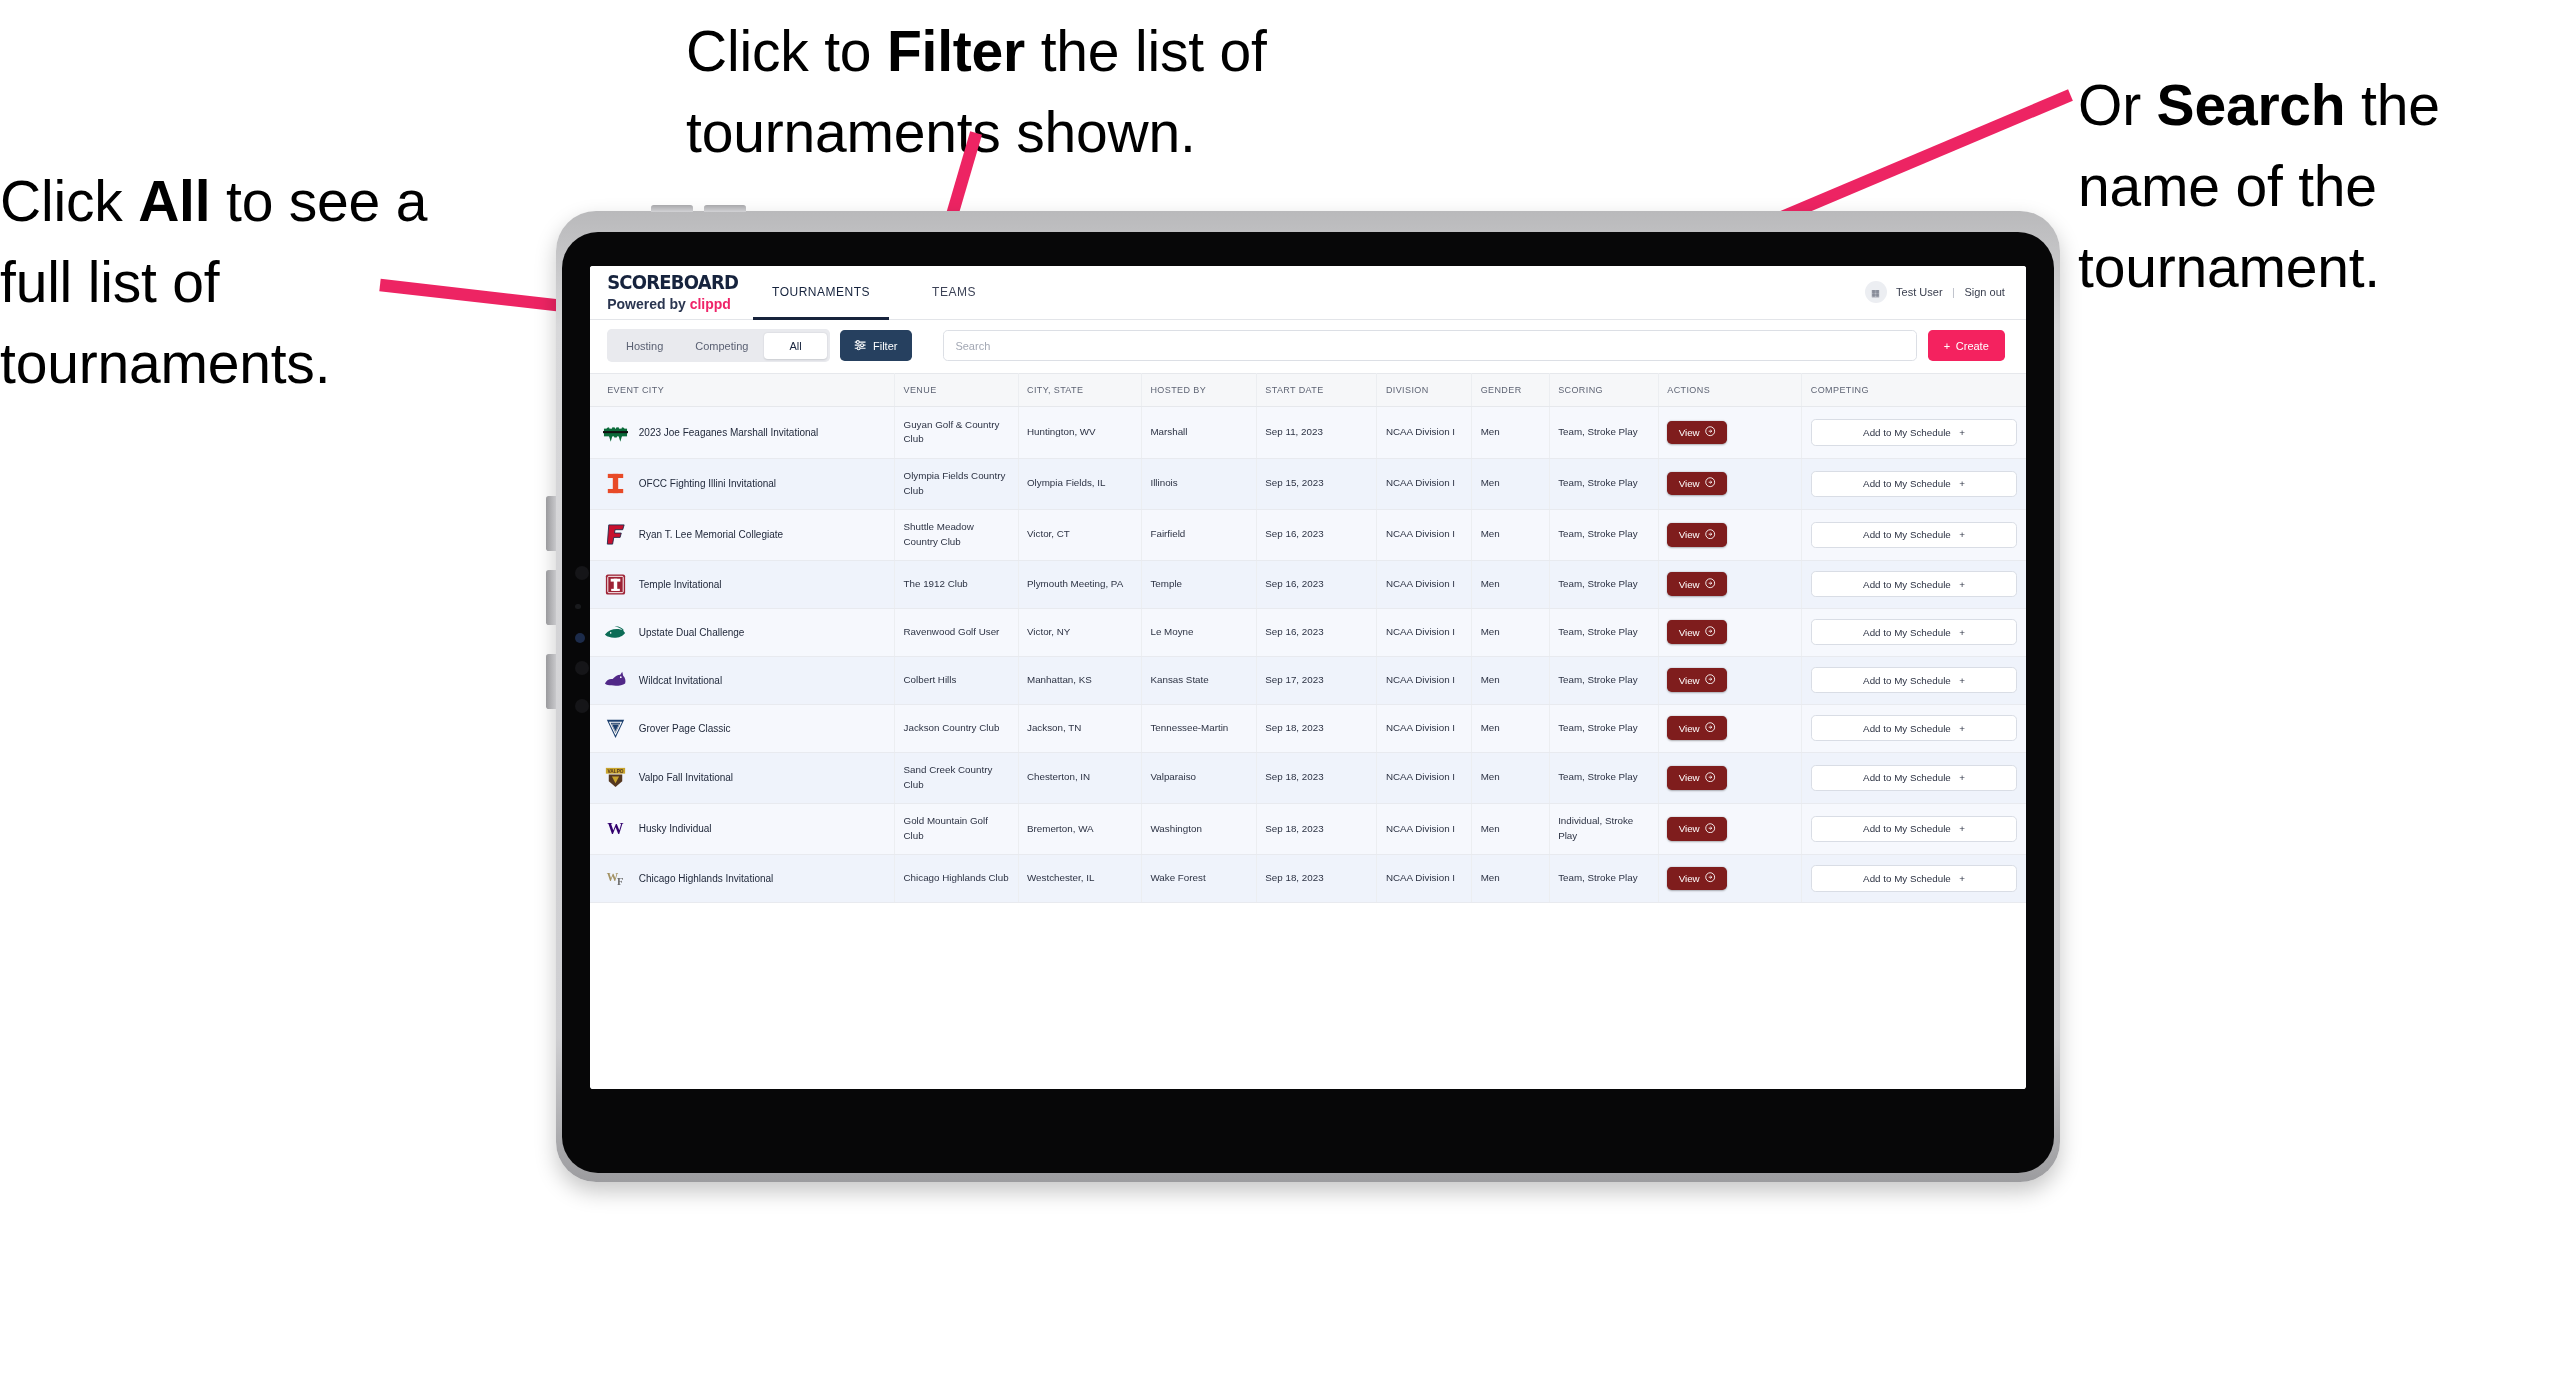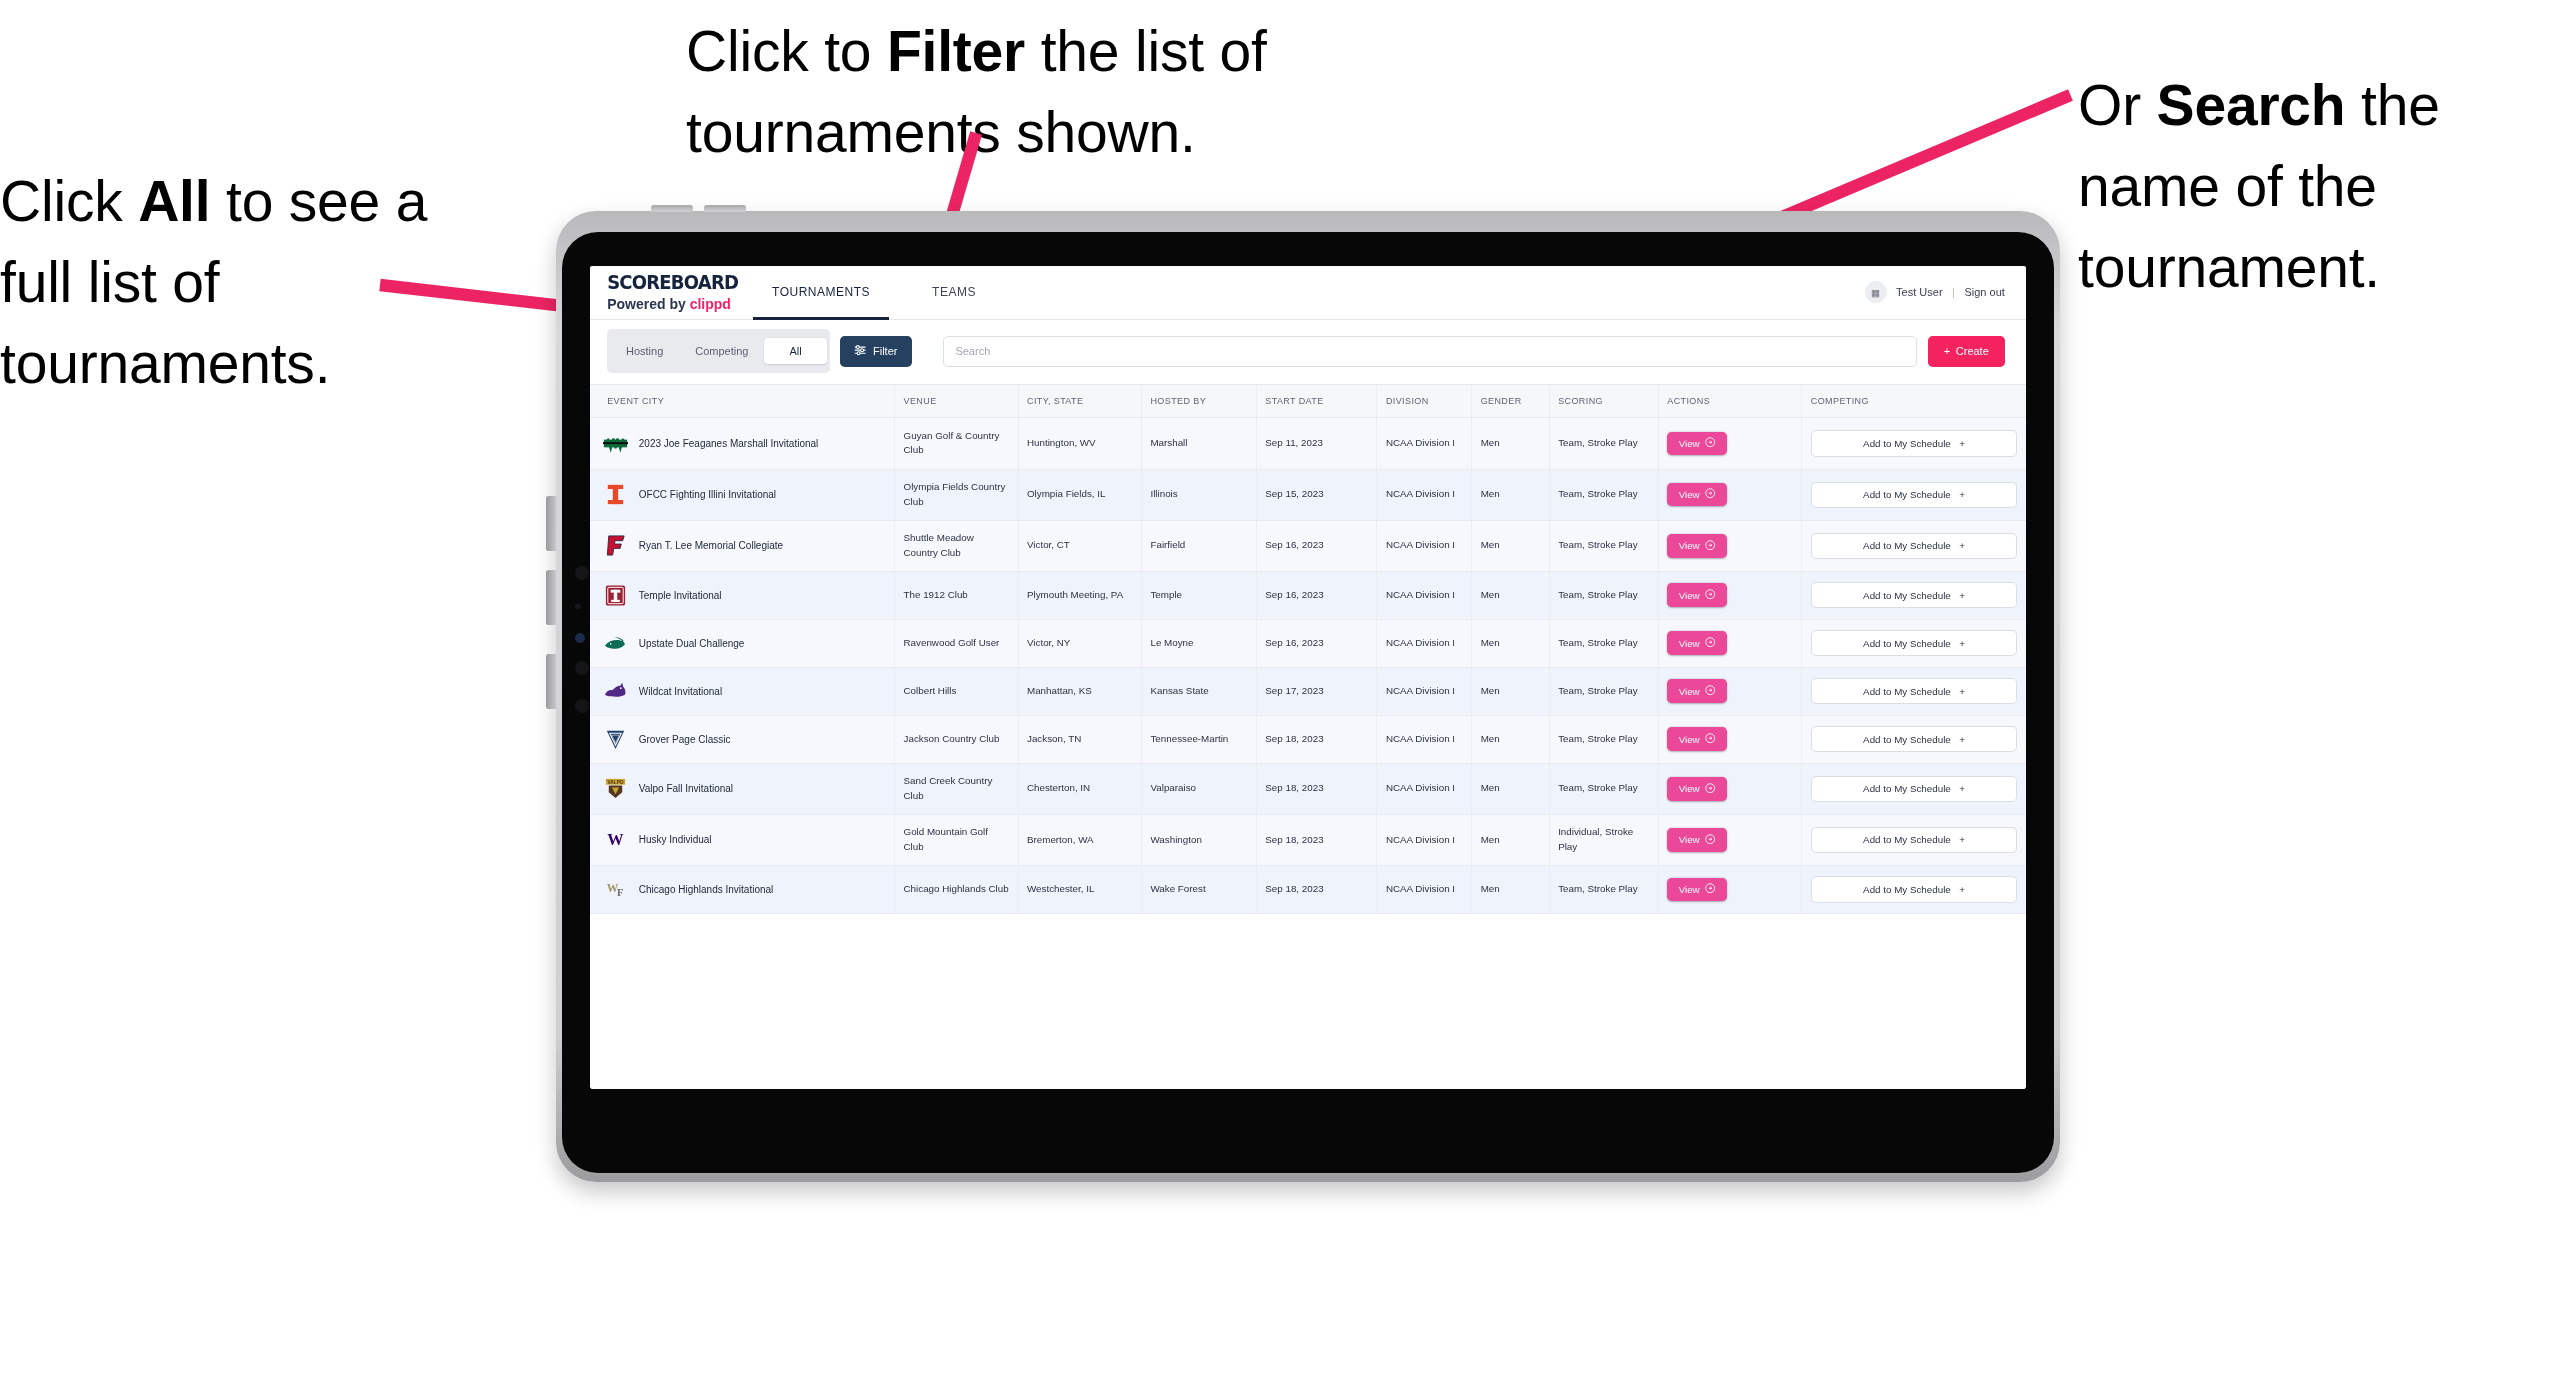"Hosting" .segmented { height: 44px -> 33px }
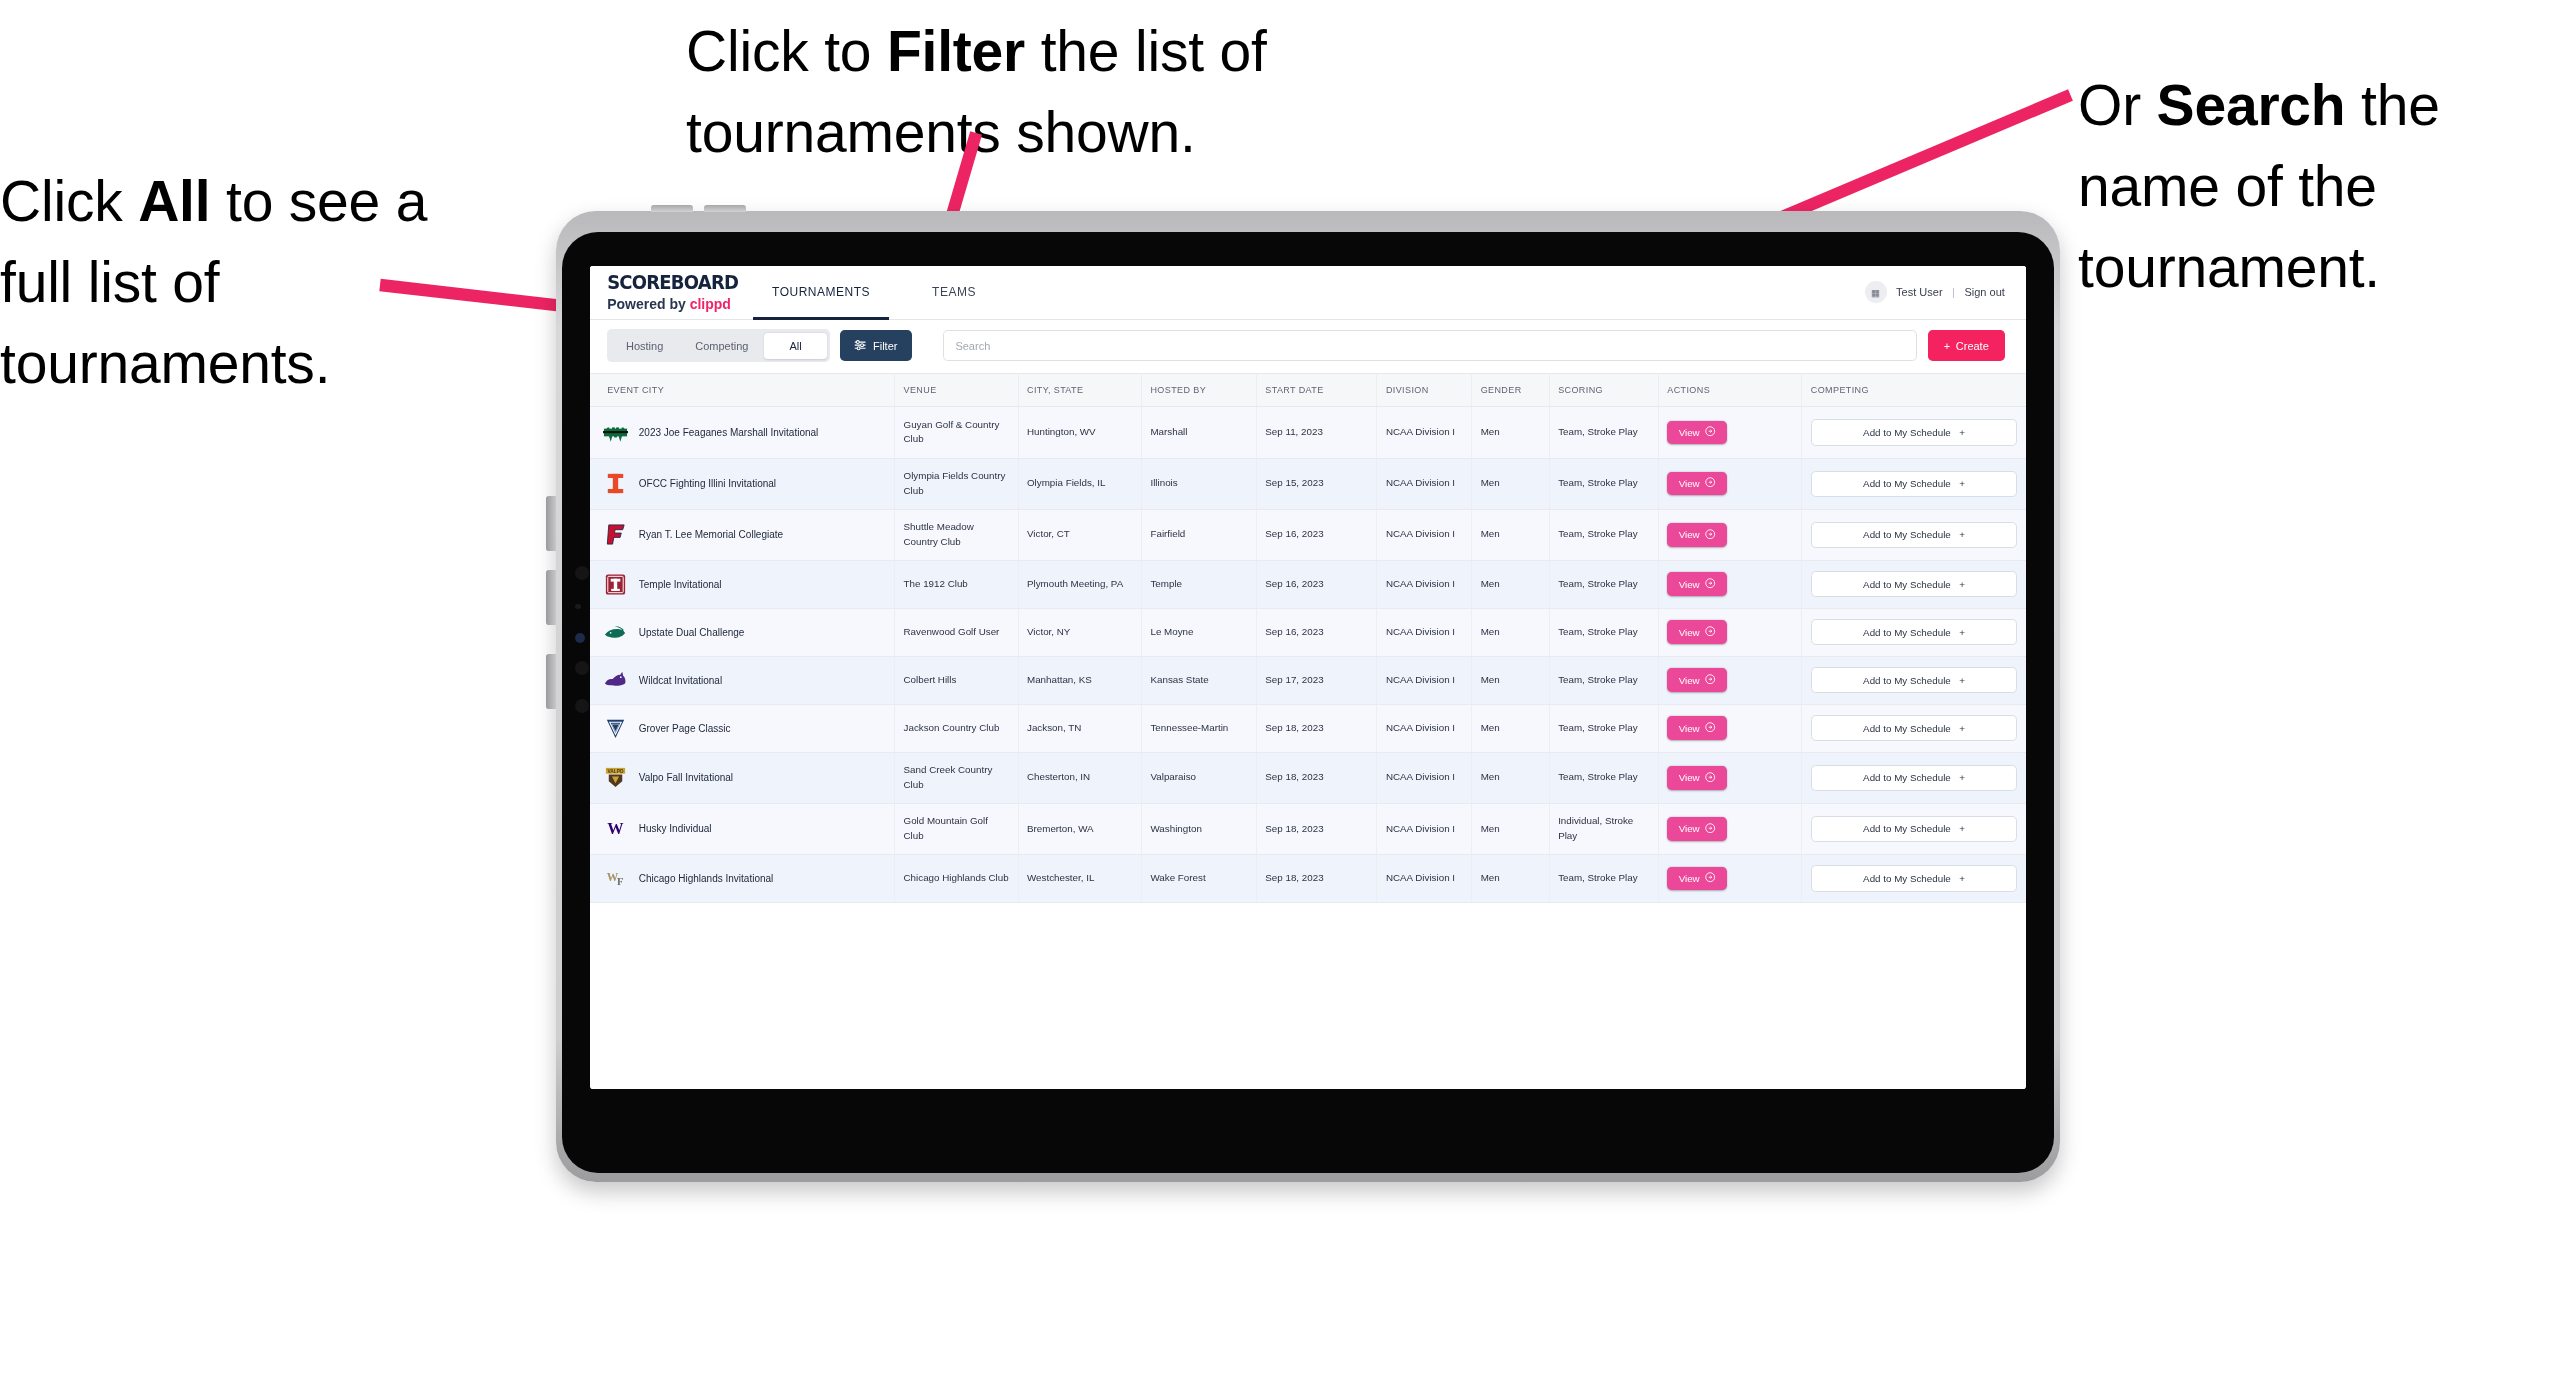"View" .view-btn { background: #ec4899 -> #7f1d1d }
